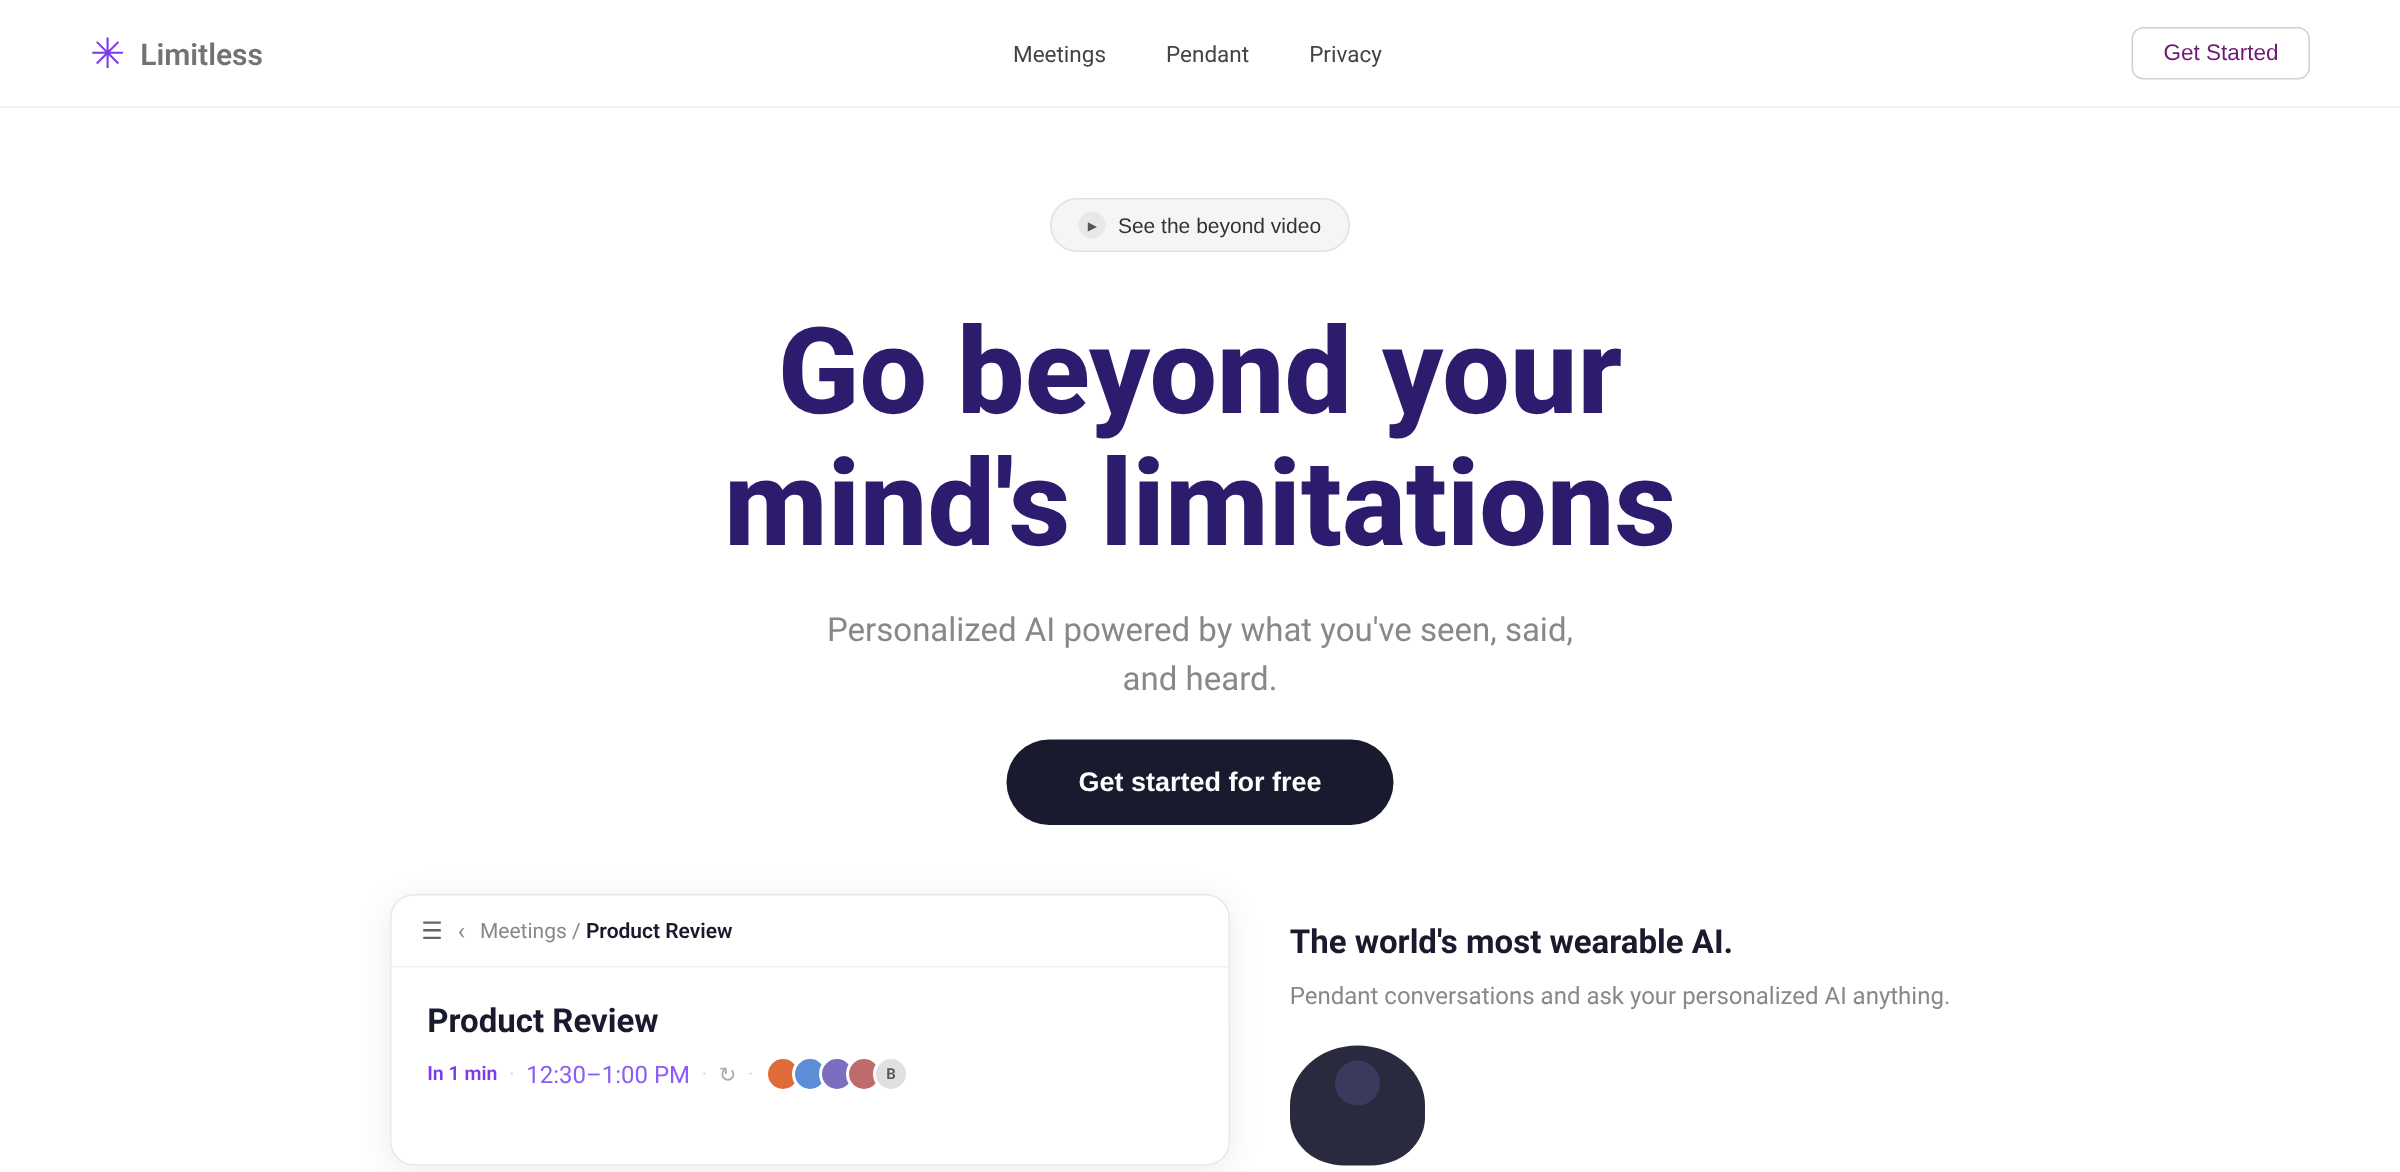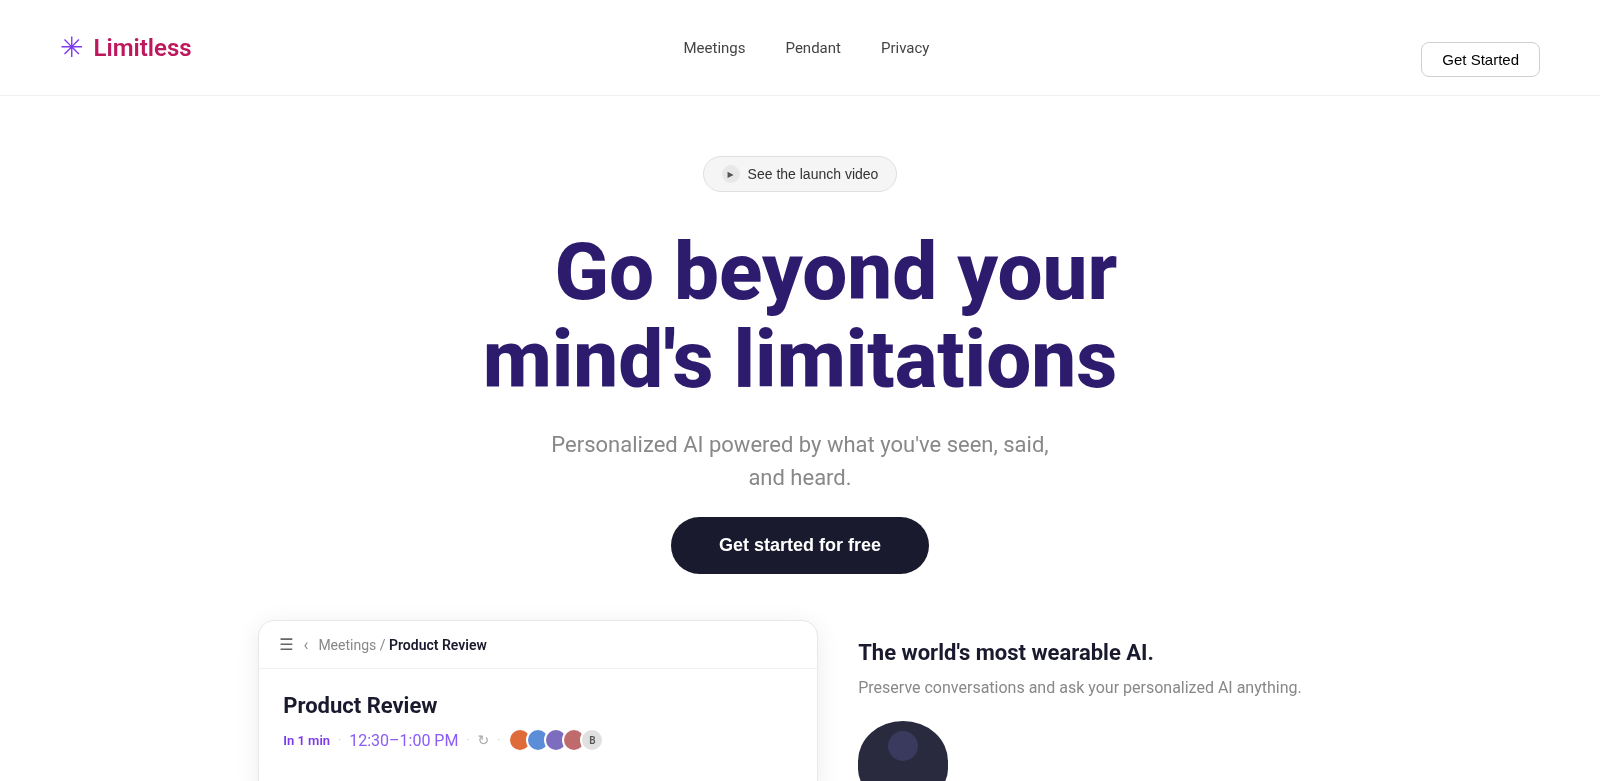"Limitless" .nav-logo-text { color: #be185d -> #737373; font-size: 24px -> 20px }
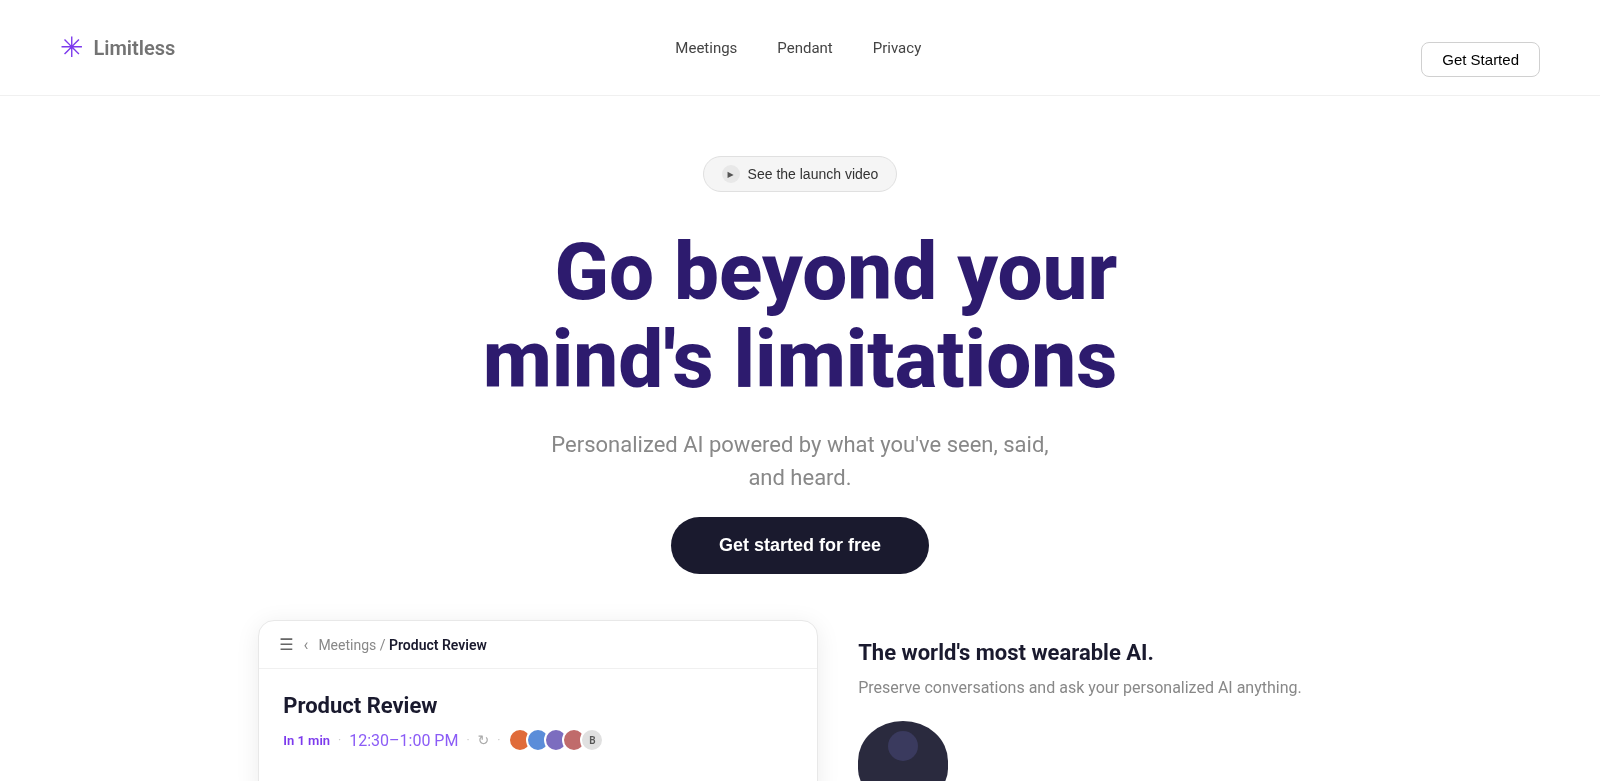"Get Started" .nav-cta { color: #000000 -> #701a75; margin-top: 24px -> none }
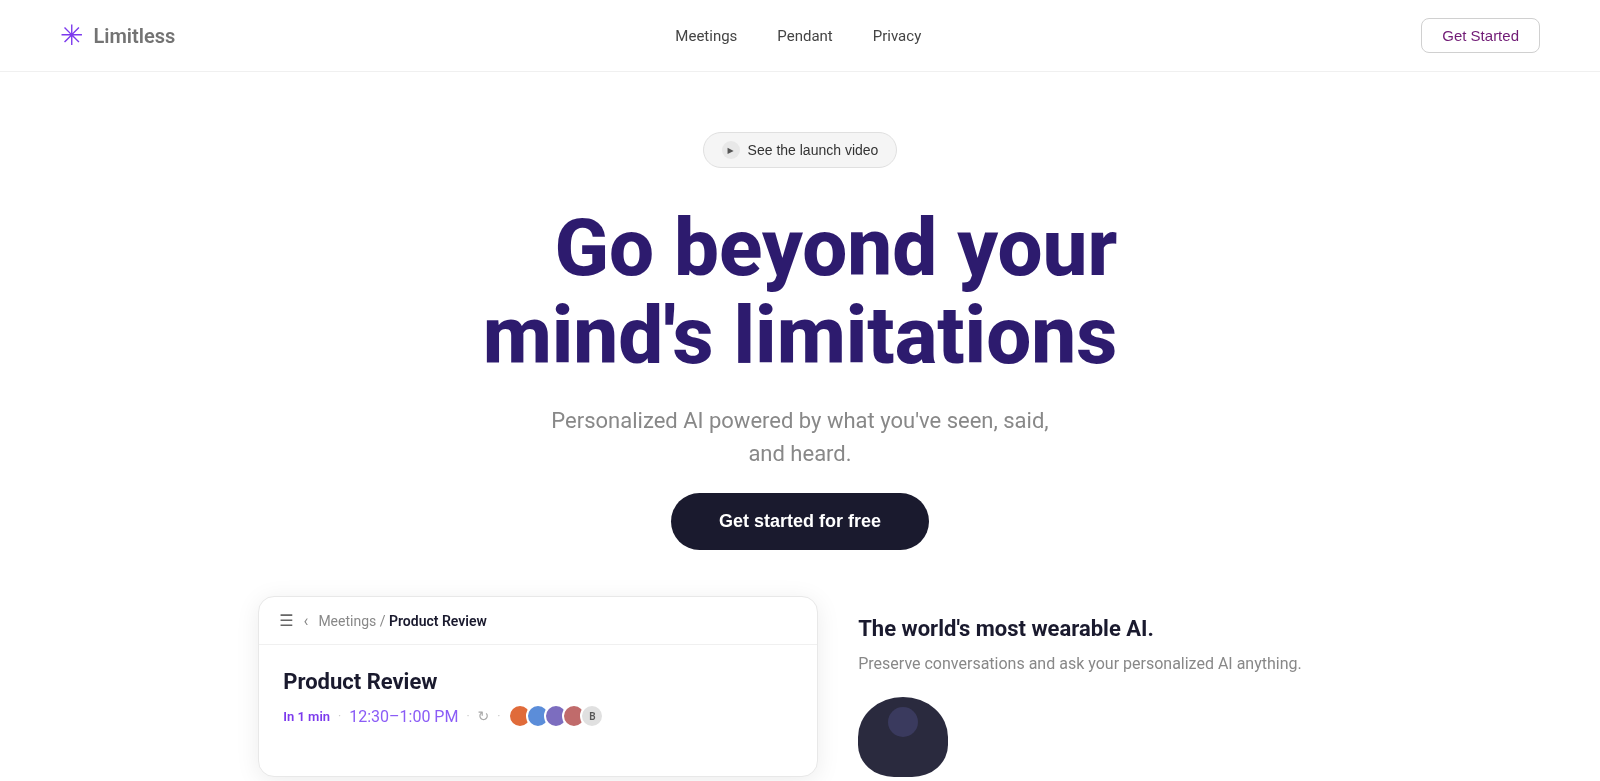"See the launch video" span { text: launch -> beyond }
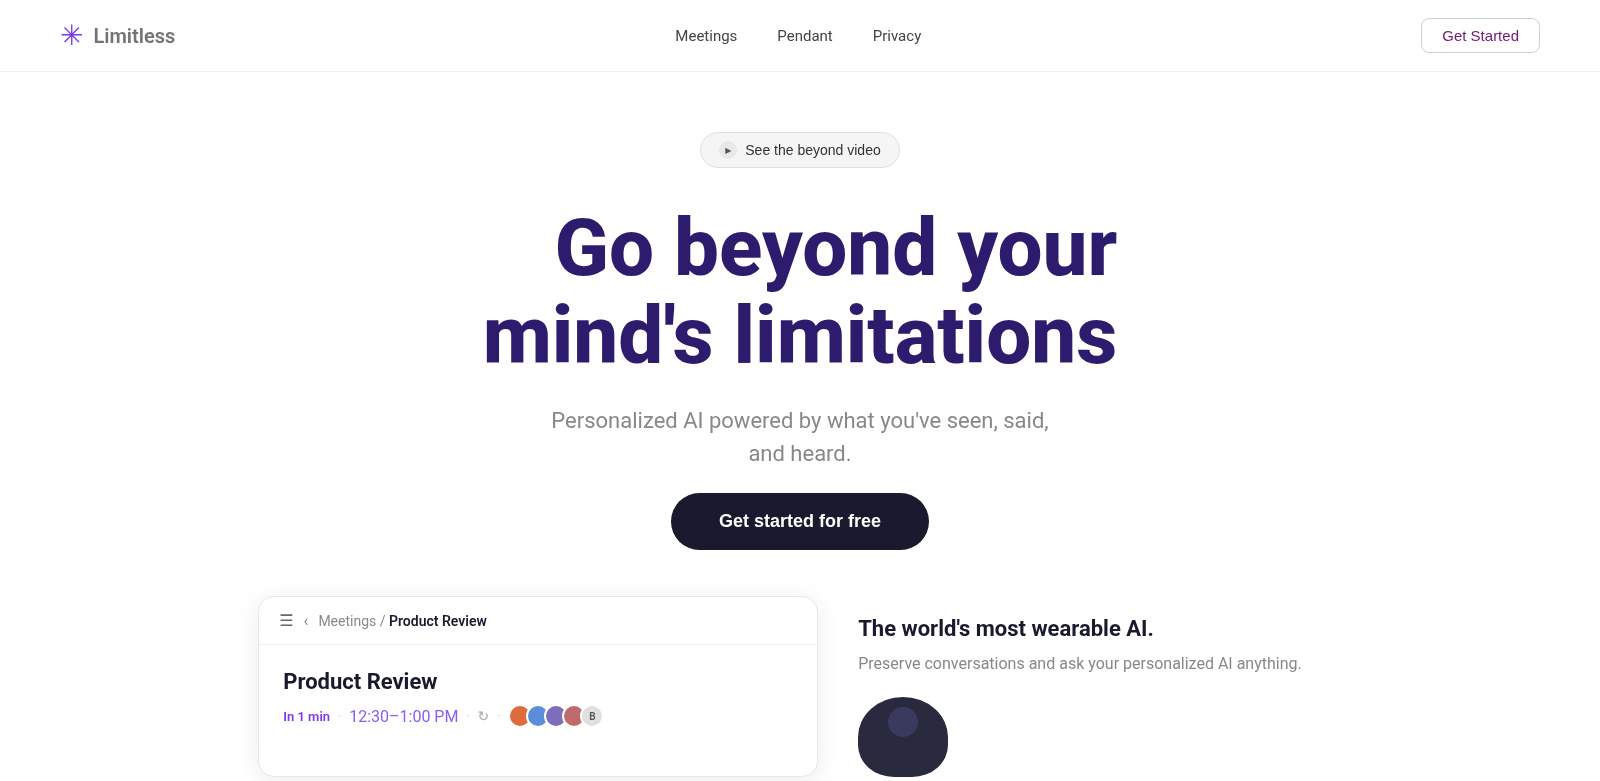"Go beyond your" .hero-title { text-align: right -> center }
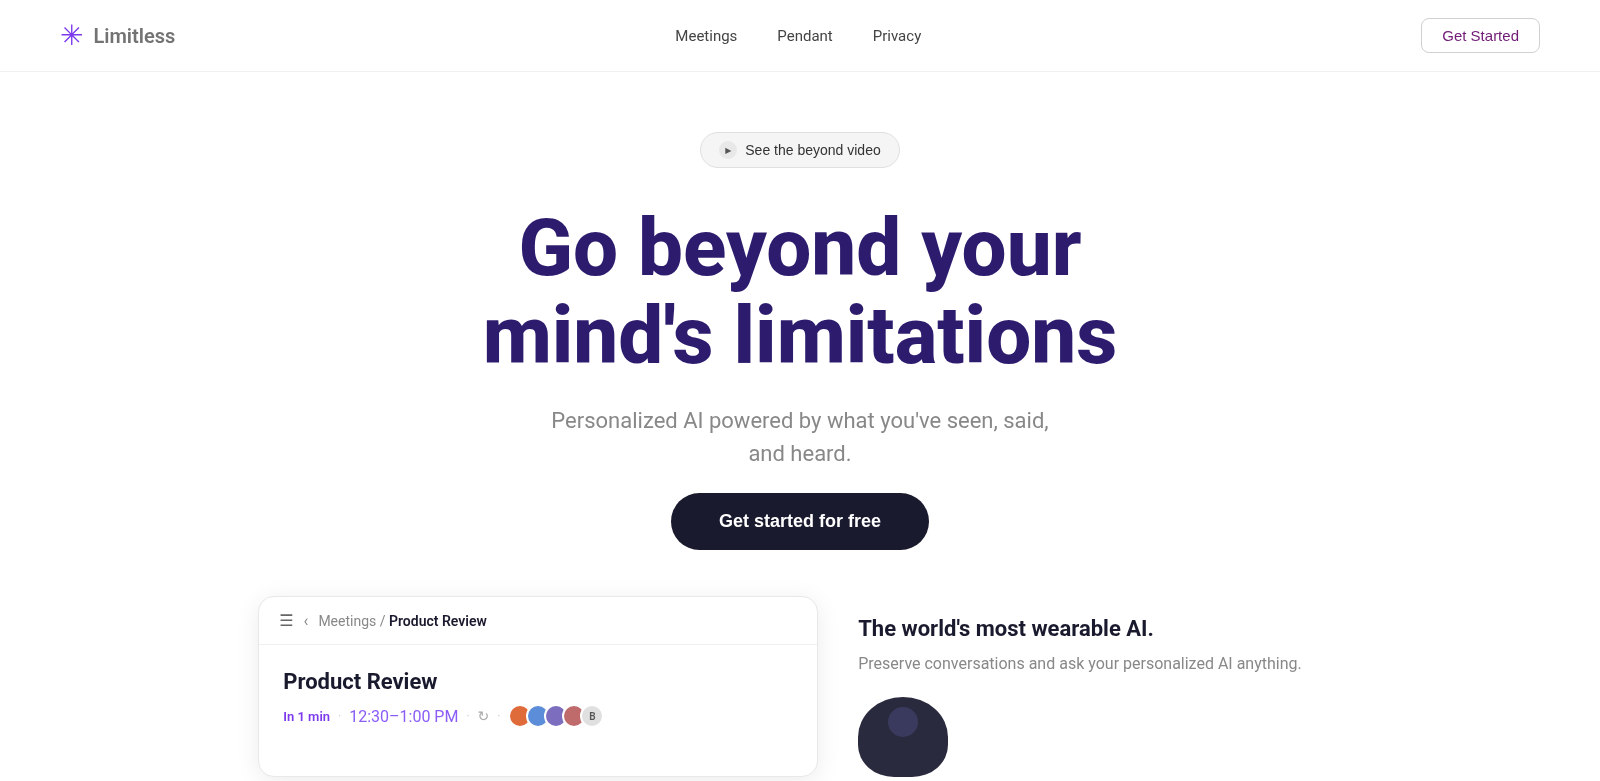"Preserve conversations and ask your" div.right-panel-desc { text: Preserve -> Pendant }
